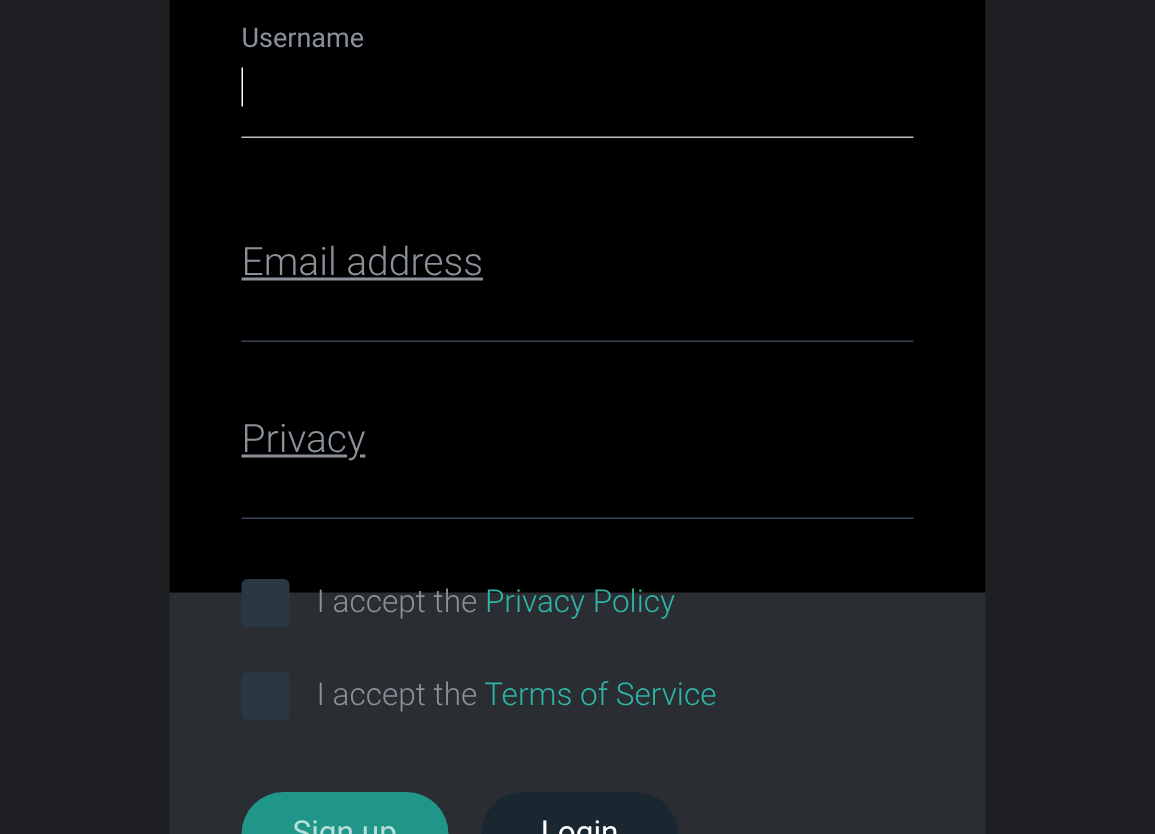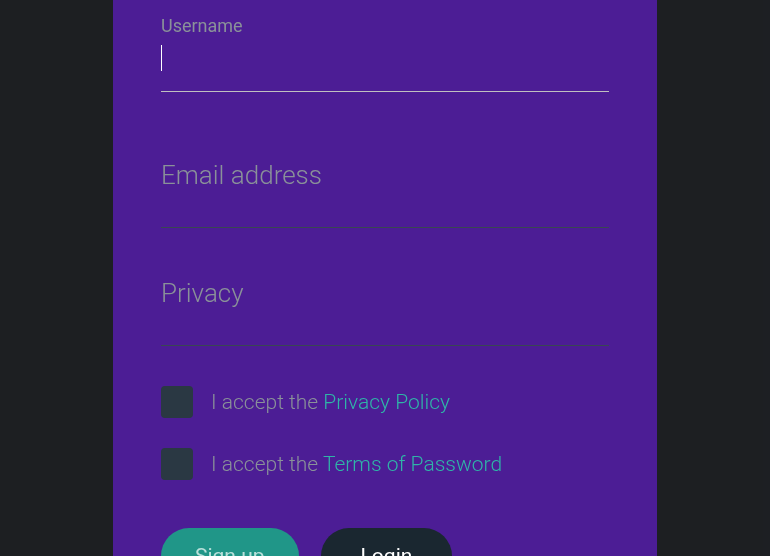"Username" .modal { background: #4c1d95 -> #000000; height: 556px -> 395px }
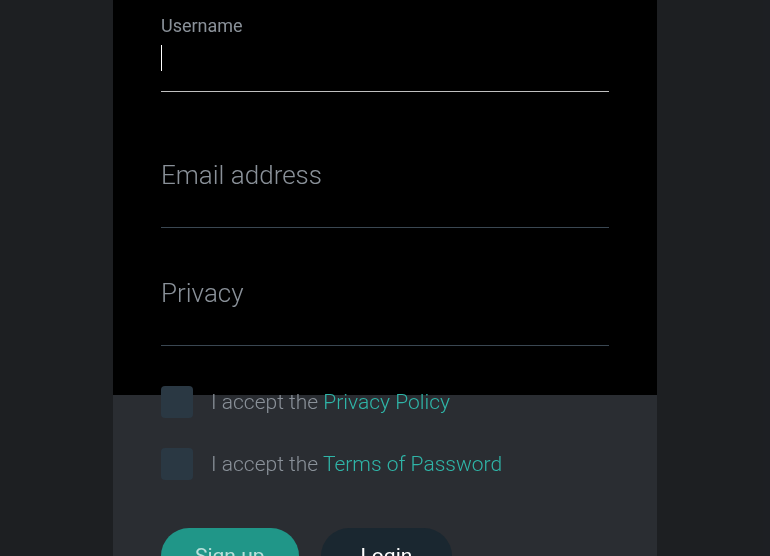"Email address" .field-label { text-decoration: none -> underline }
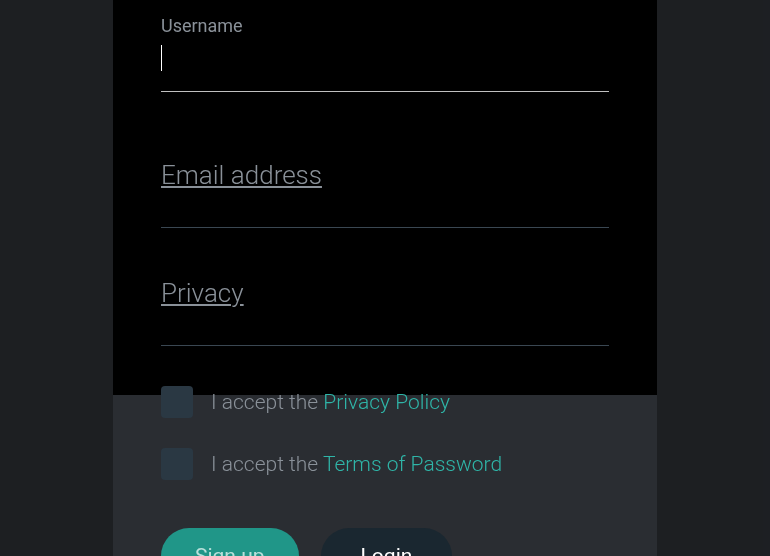"Terms of Password" span.link { text: Password -> Service }
